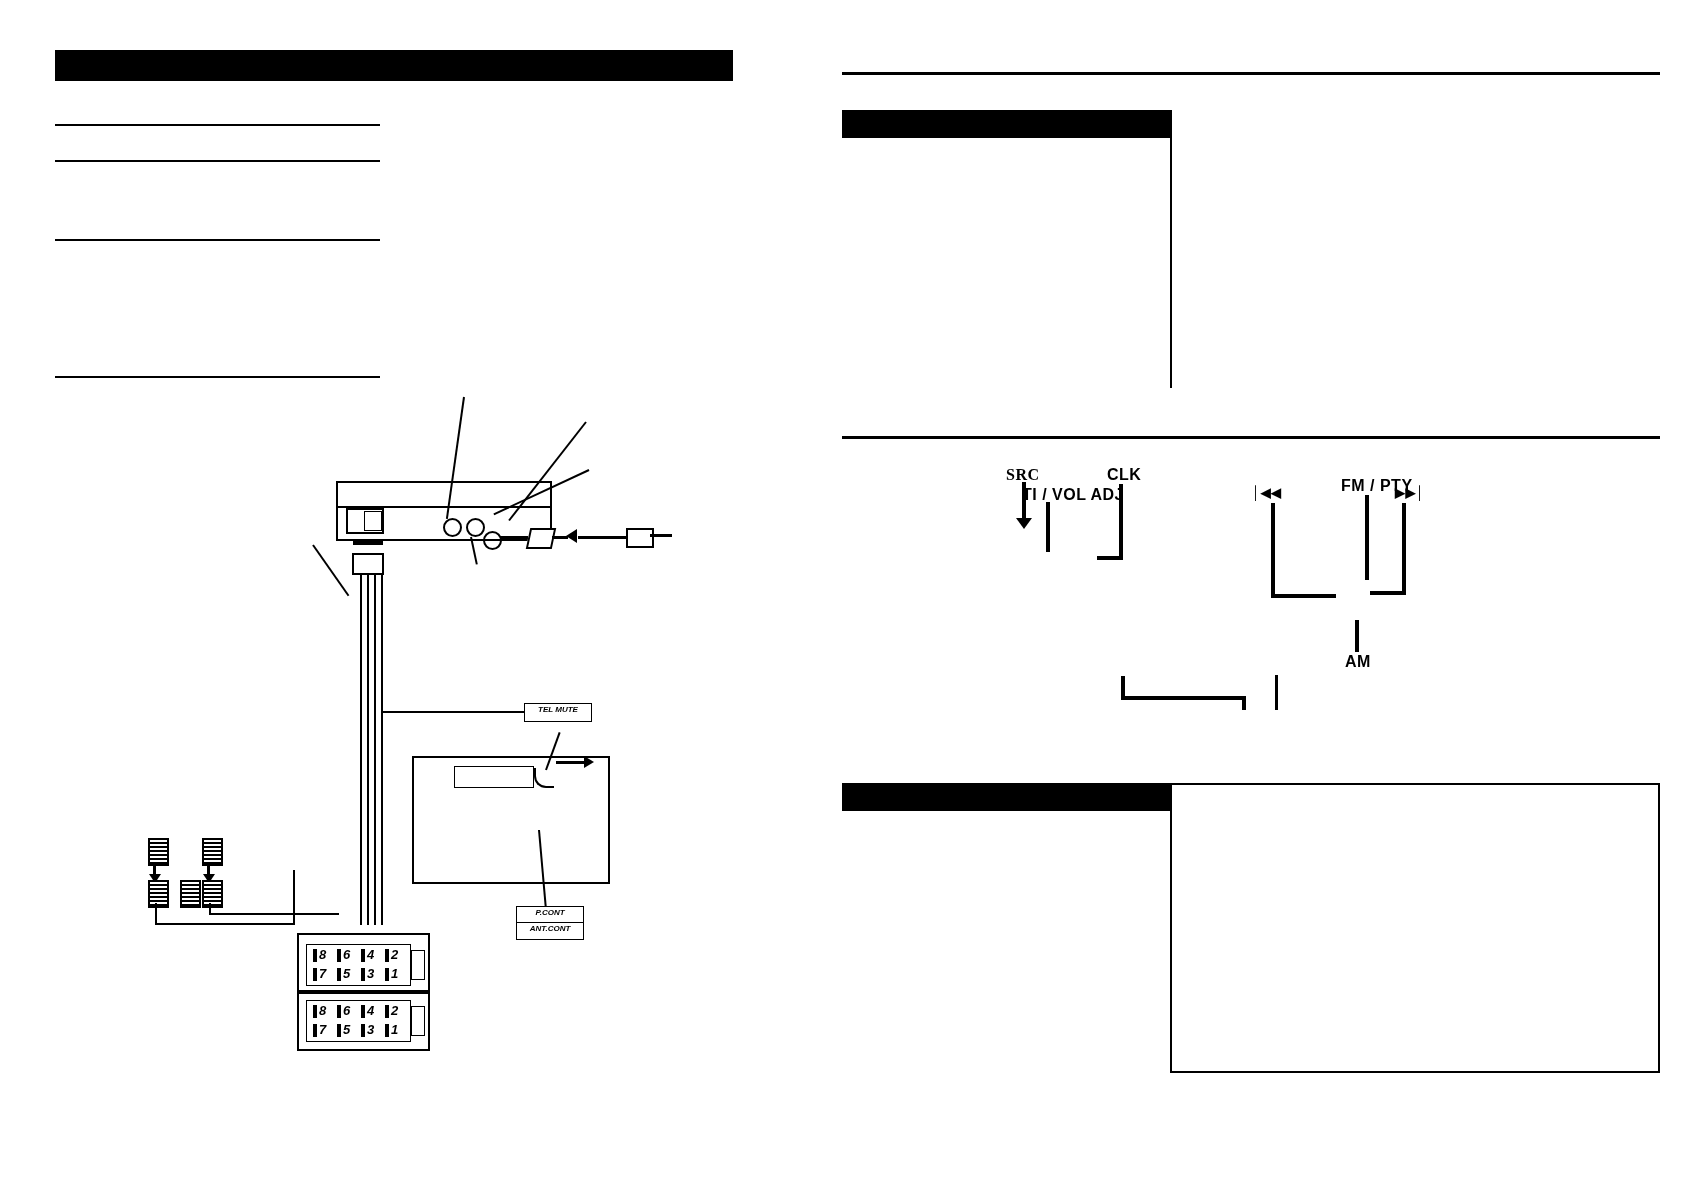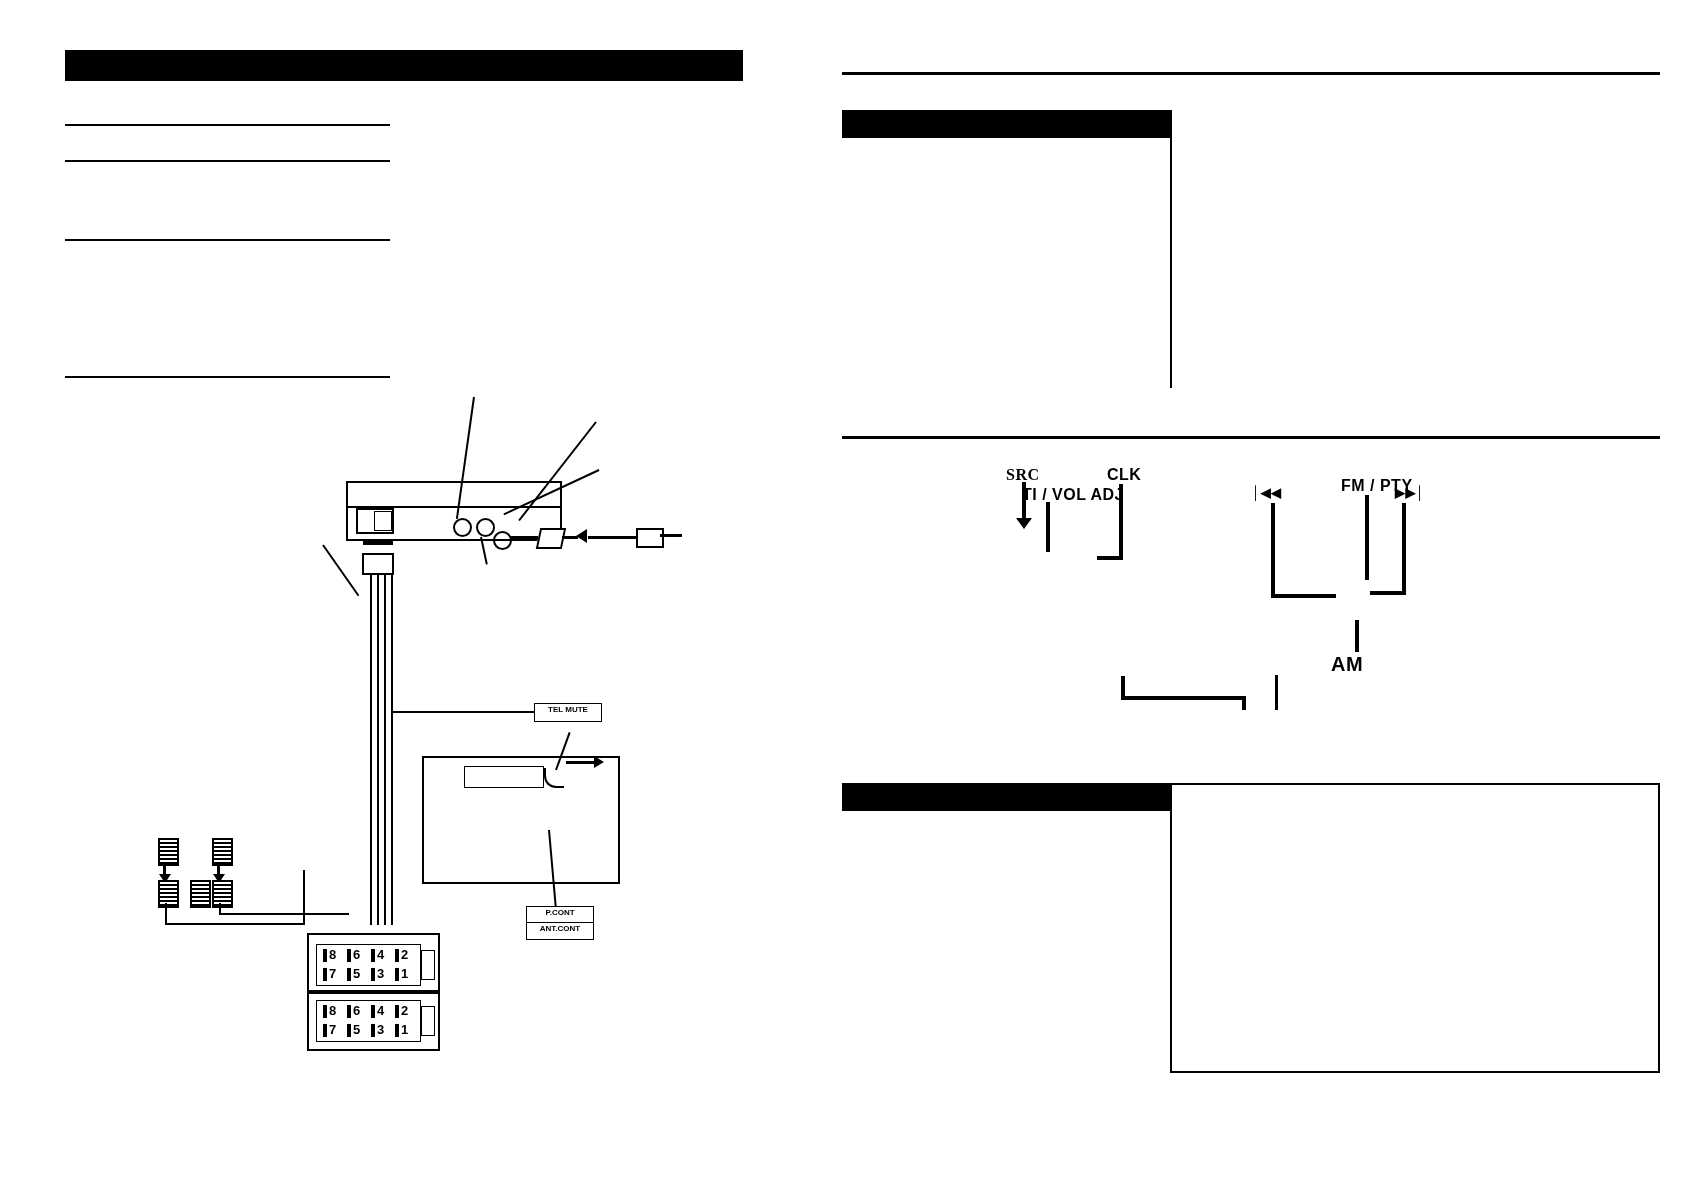"AM" span.callout { font-size: 20px -> 16px; left: 511px -> 525px }
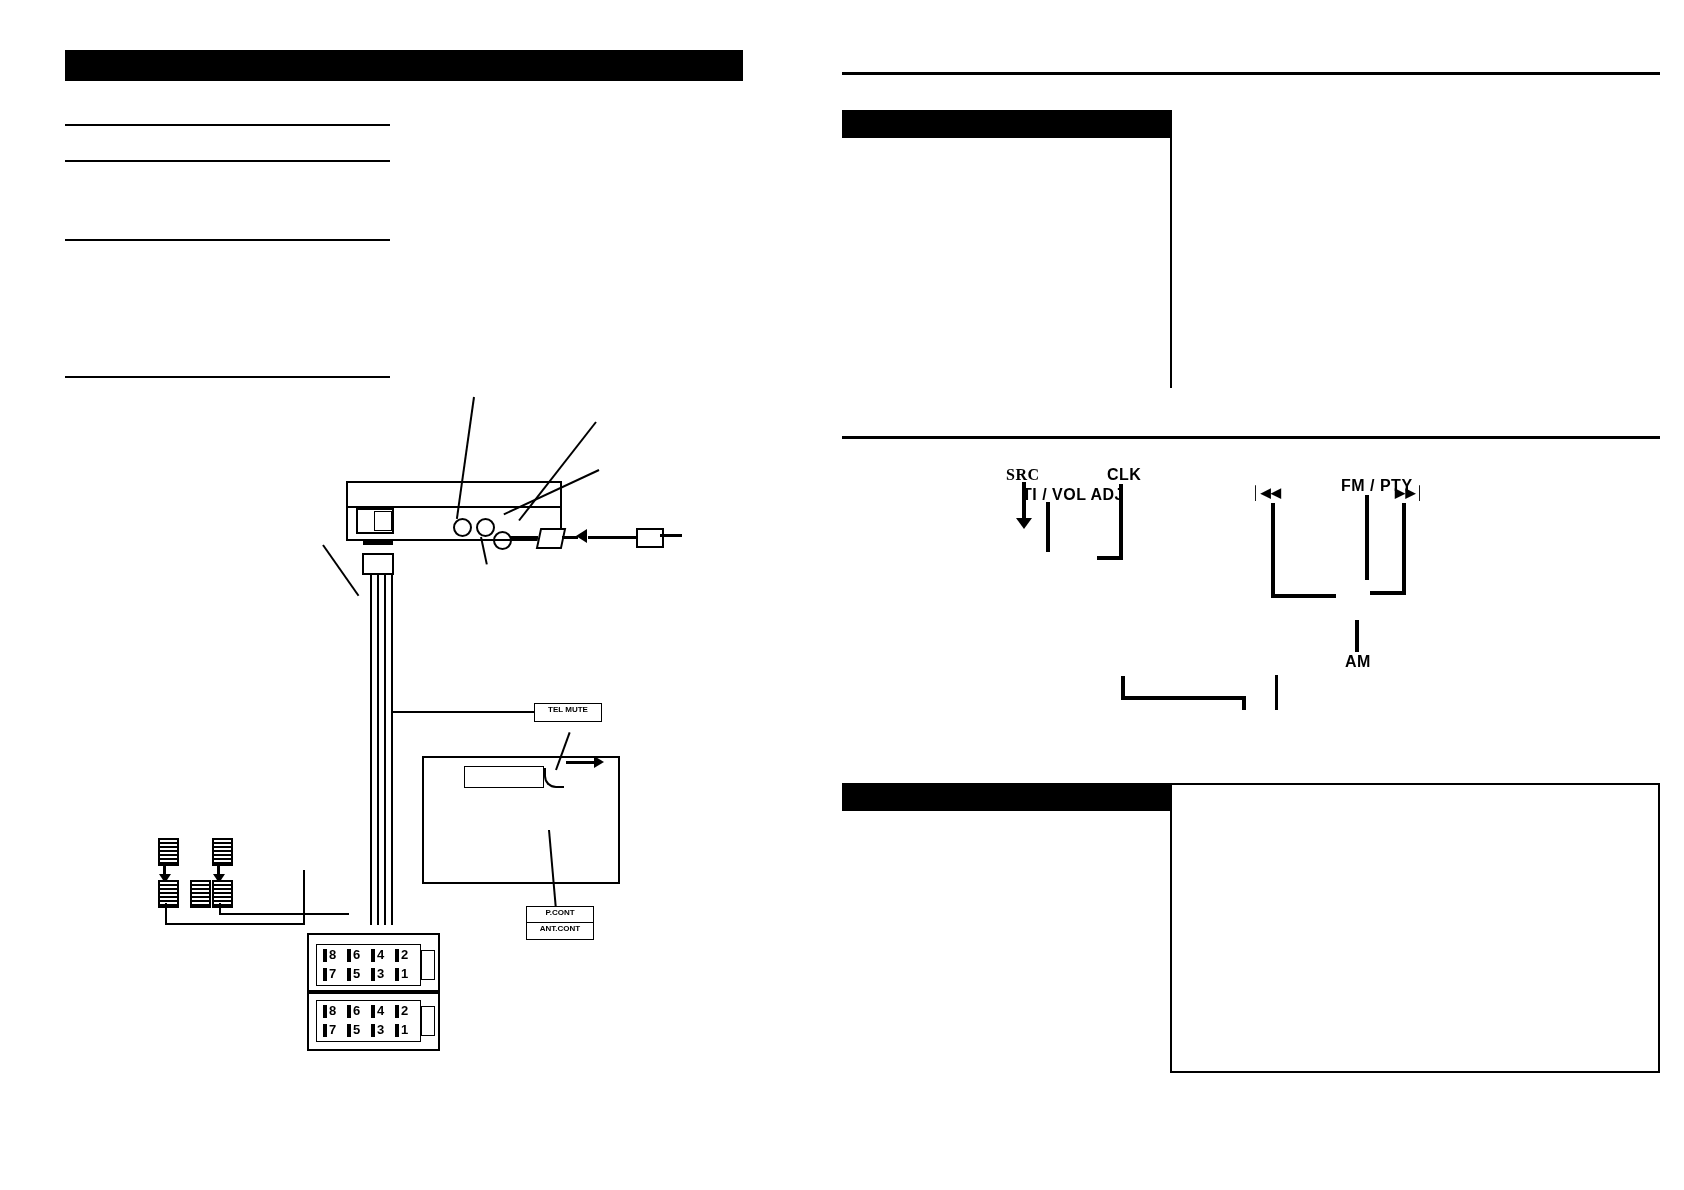"TEL MUTE" #left-page { font-style: none -> italic; left: 10px -> 0 }
